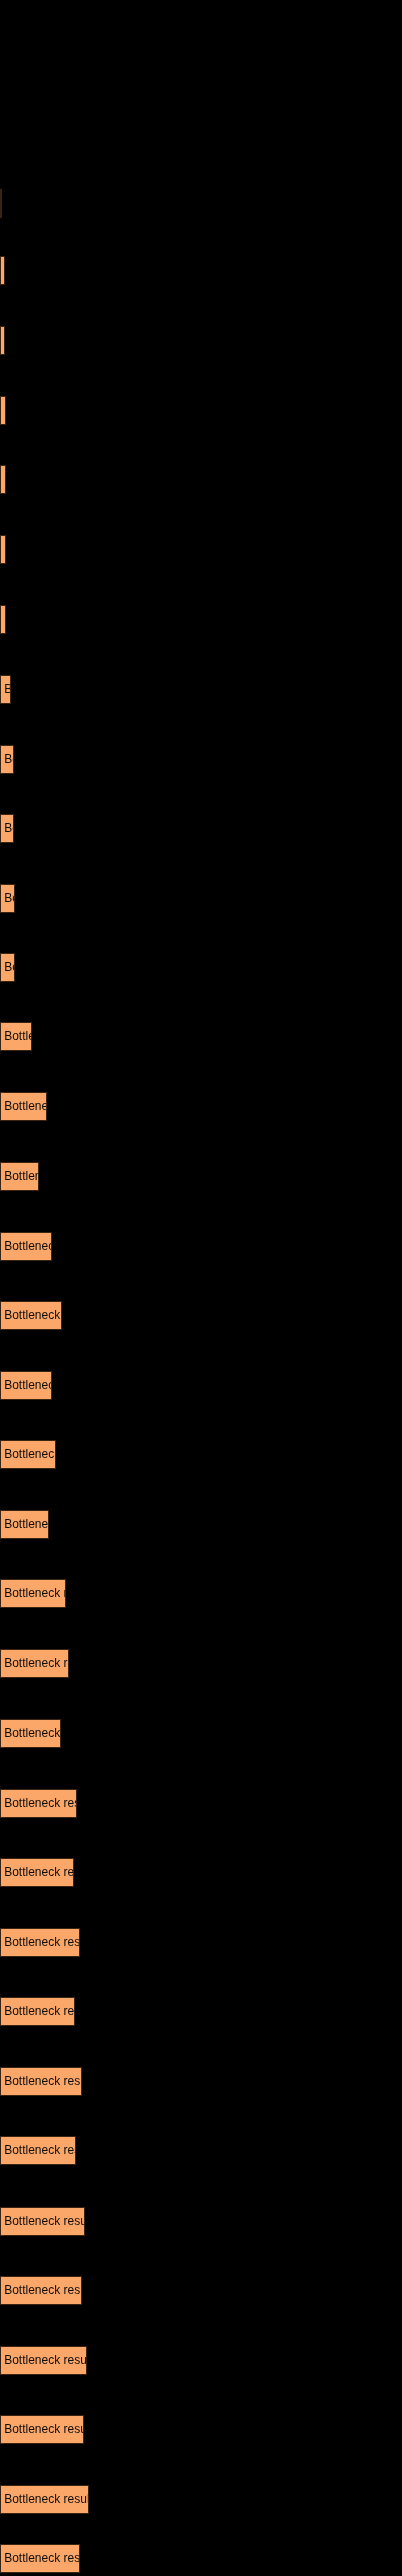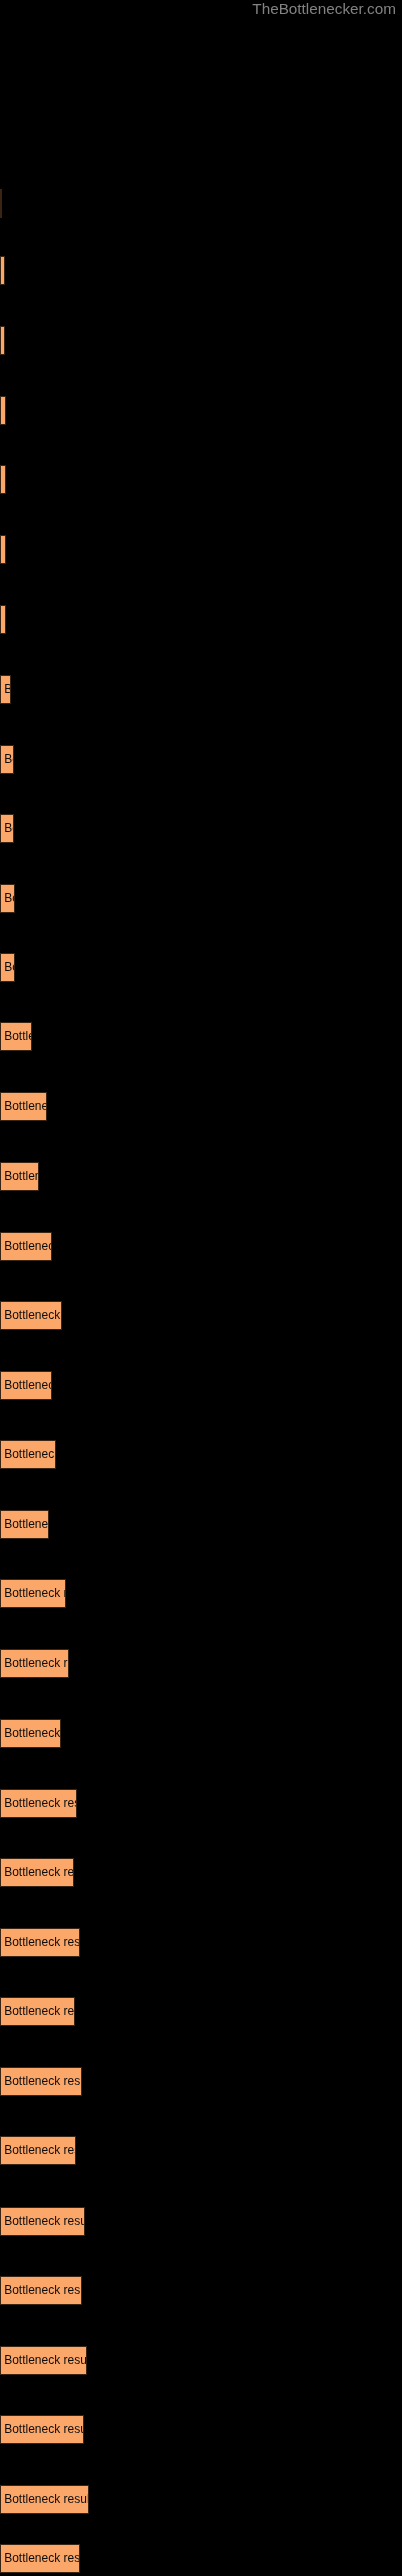"TheBottlenecker.com" div.site-header { html: <div>TheBottlenecker.com</div> -> none }
